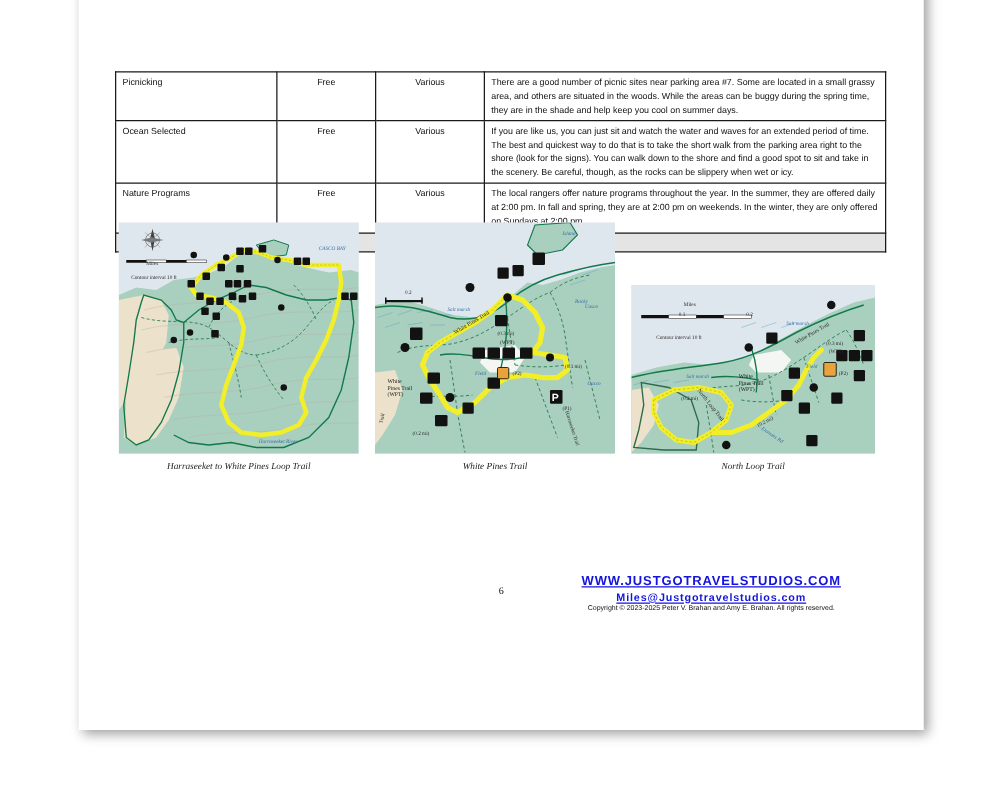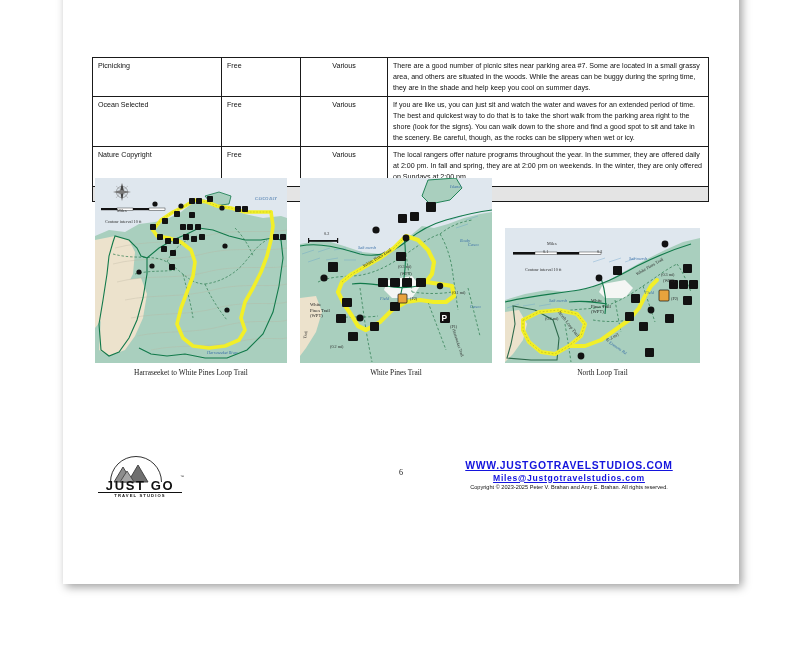"Free" .c-cost { text-align: left -> center }
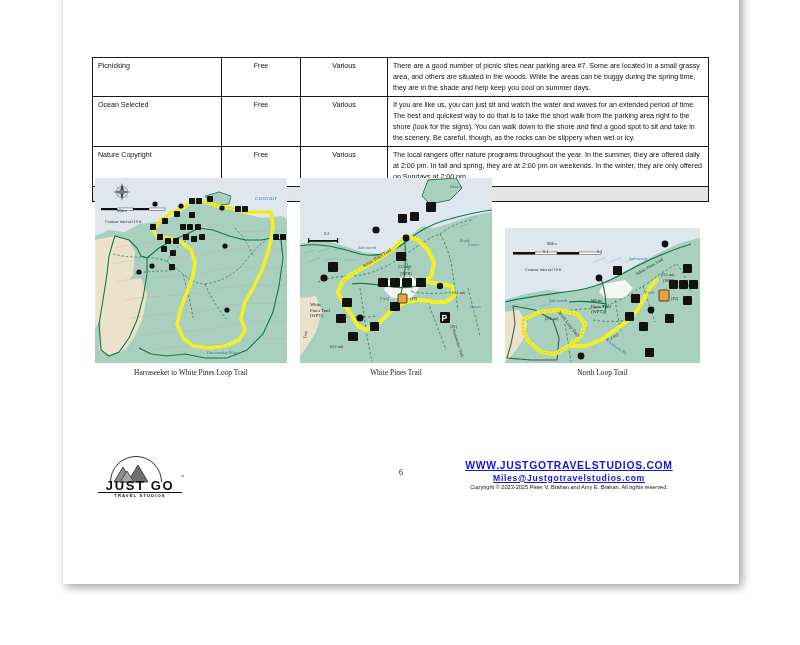"Nature Copyright" td.c-act { text: Copyright -> Programs }
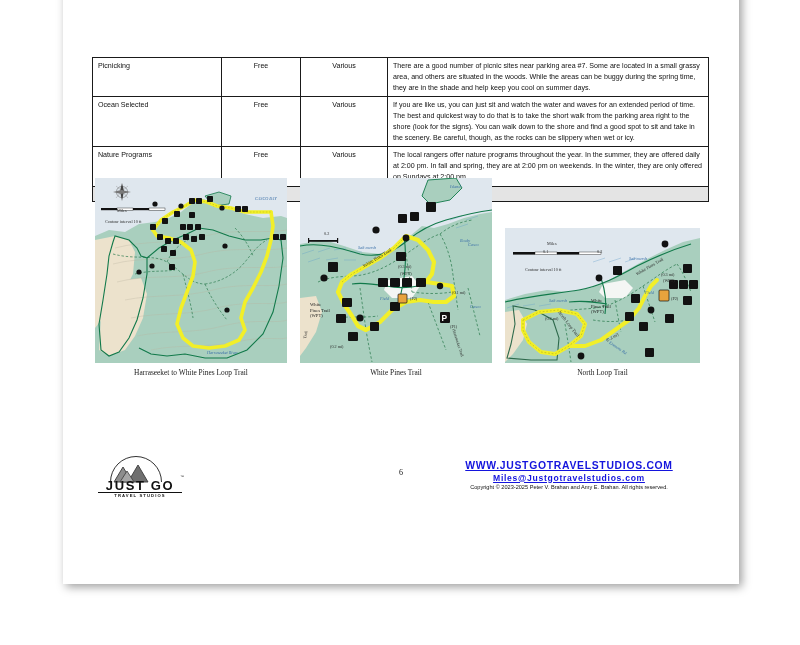"Harraseeket to White Pines Loop" .cap { font-style: none -> italic }
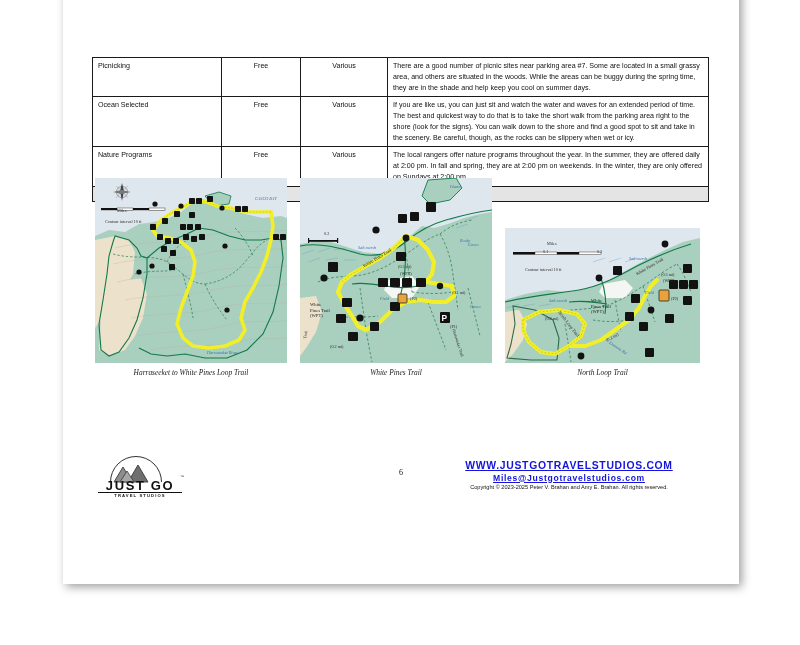"JUST GO" div.logo { html: <div> <div> <div></div> </div> <svg> <path></path> <path></path> <path></path> </svg> <div>™</div> <div>JUST GO</div> <div></div> <div>TRAVEL STUDIOS</div> </div> -> none }
